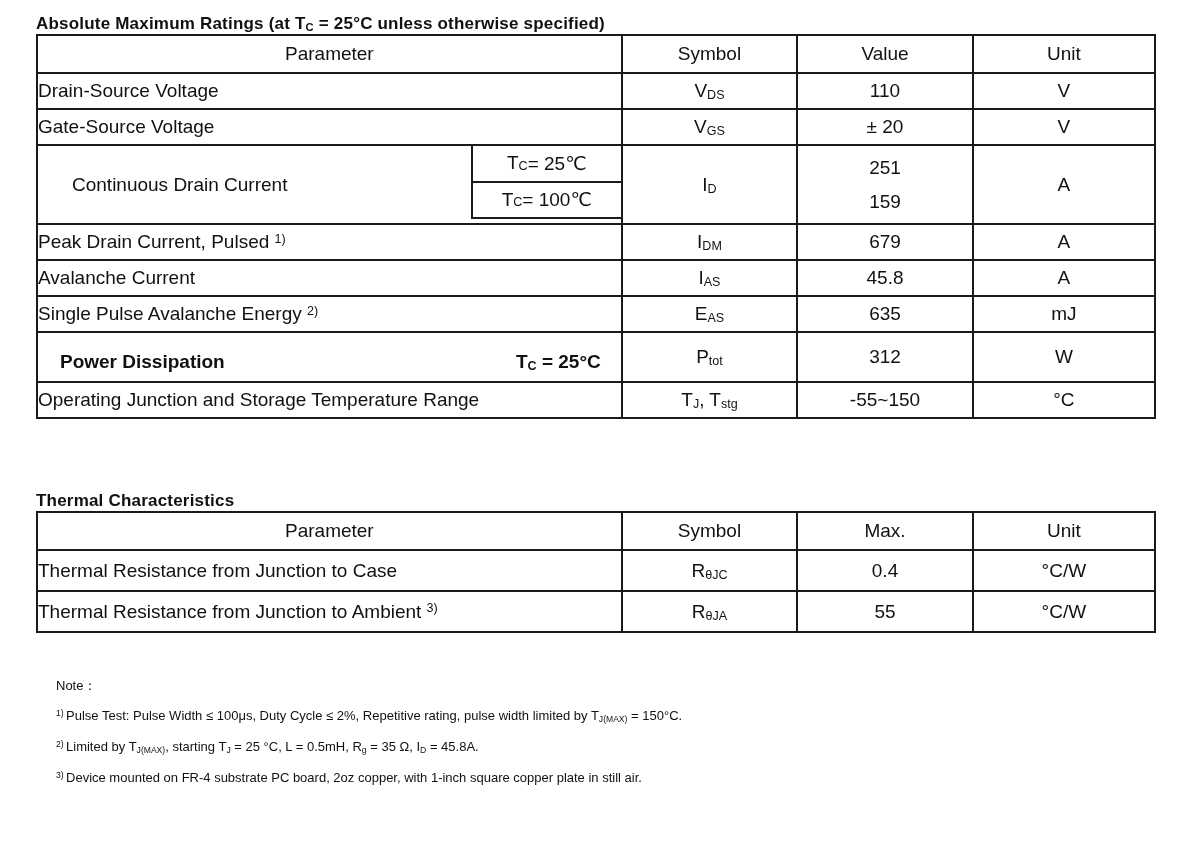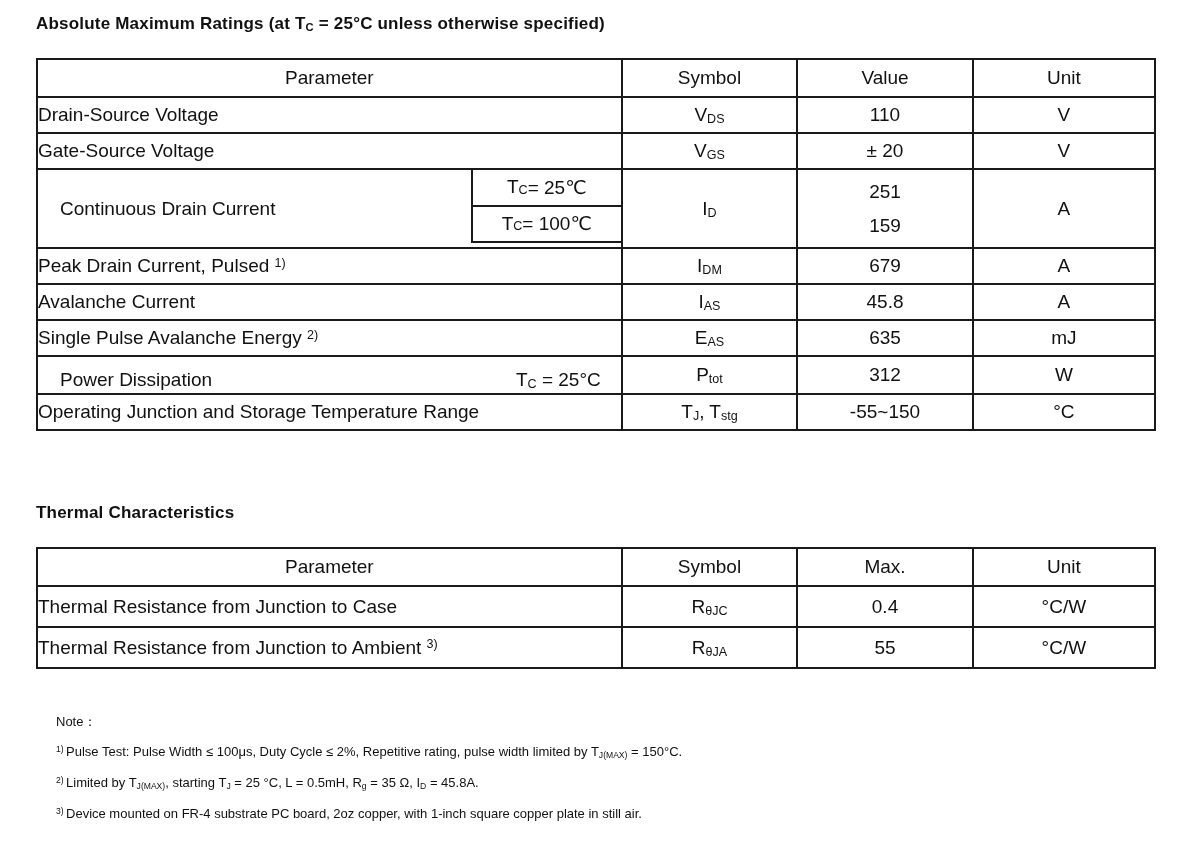"Parameter" table.ds { margin-top: 24px -> none }
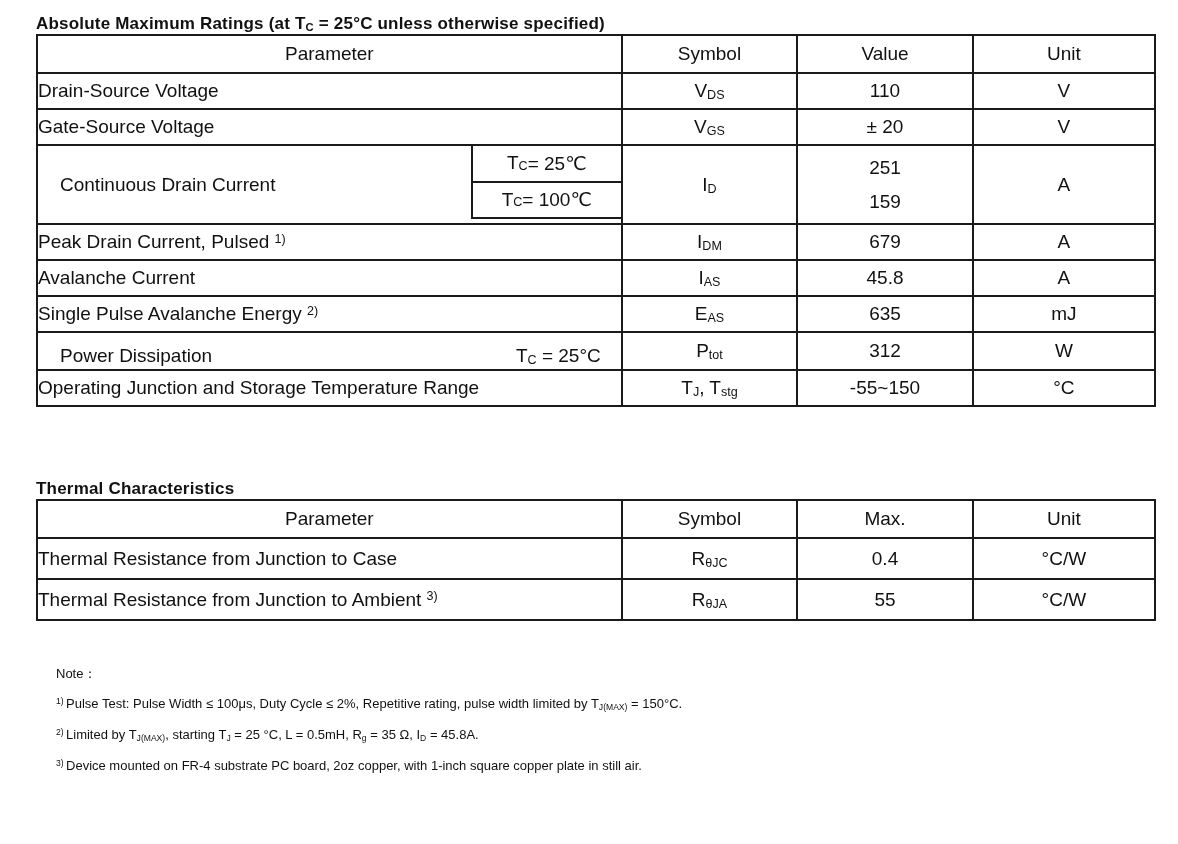"Continuous Drain Current" .cdc-label { padding-left: 22px -> 34px }
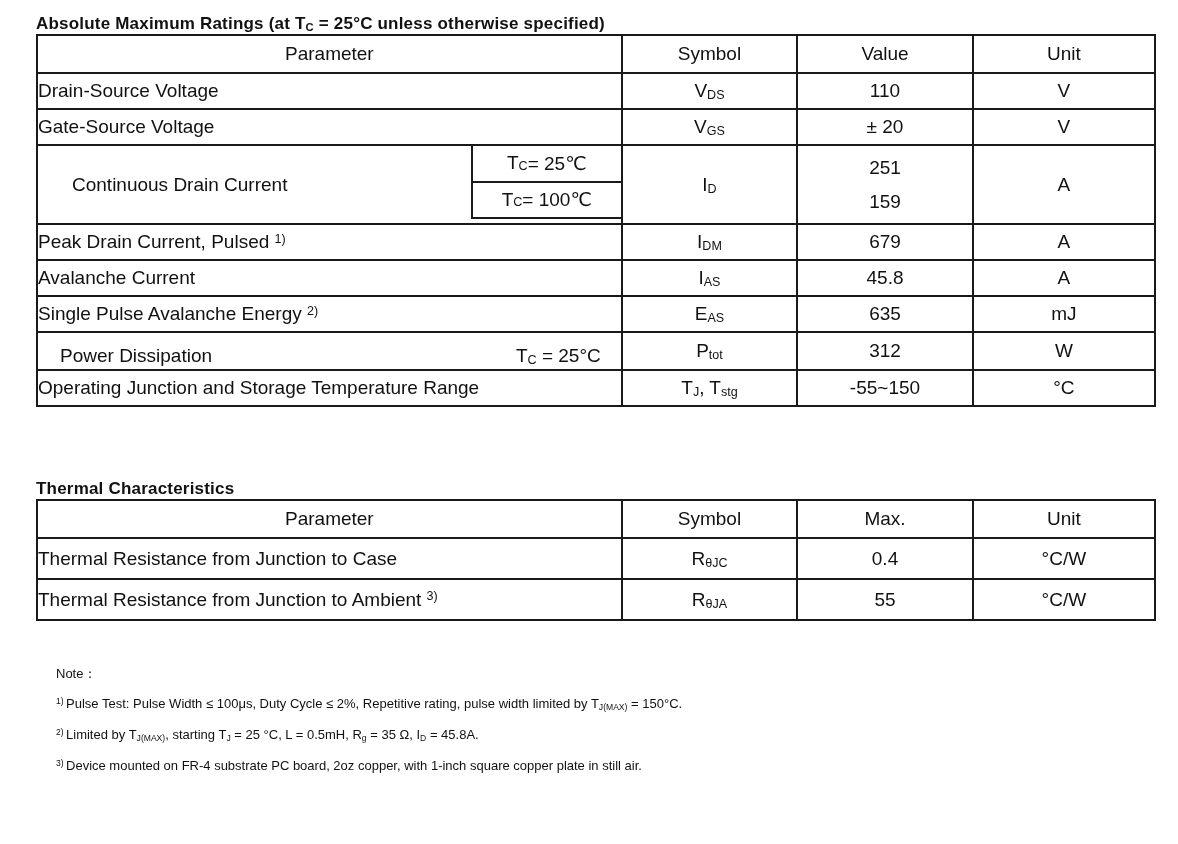"Power Dissipation" .pd-flex { font-weight: none -> bold; height: 36px -> 48px }
